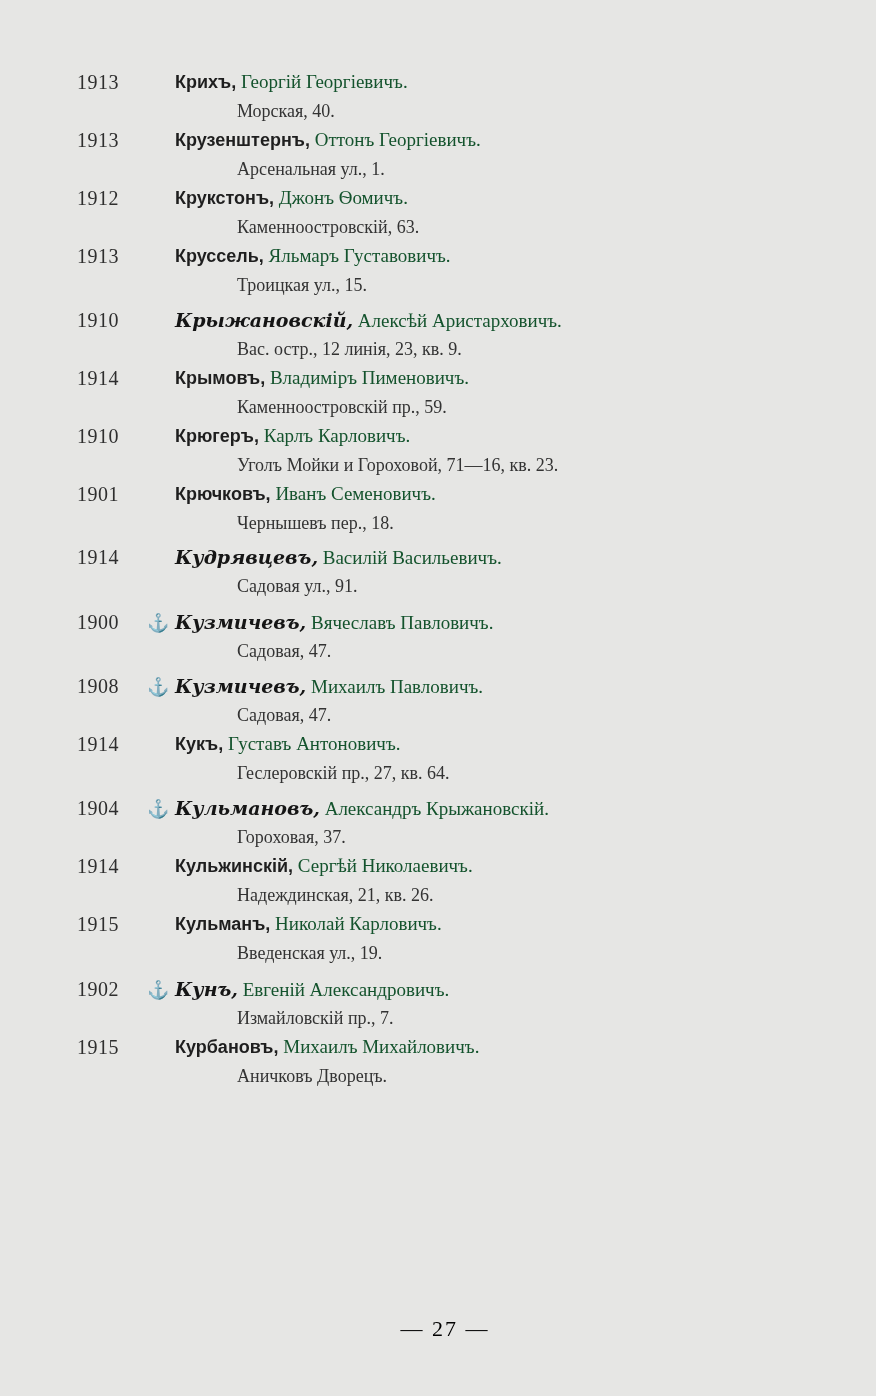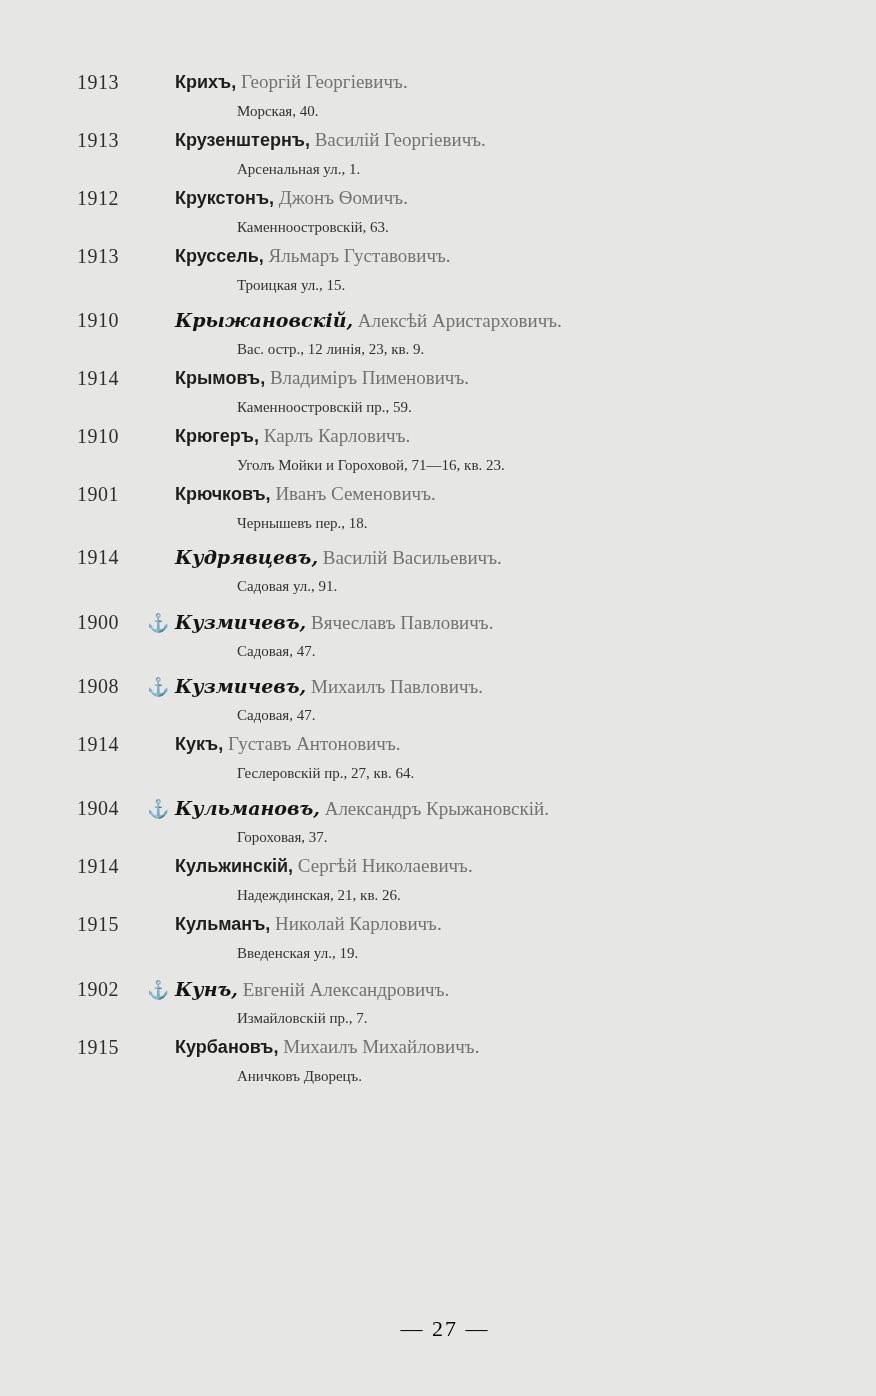"Георгій Георгіевичъ." .given { color: #737373 -> #14532d }
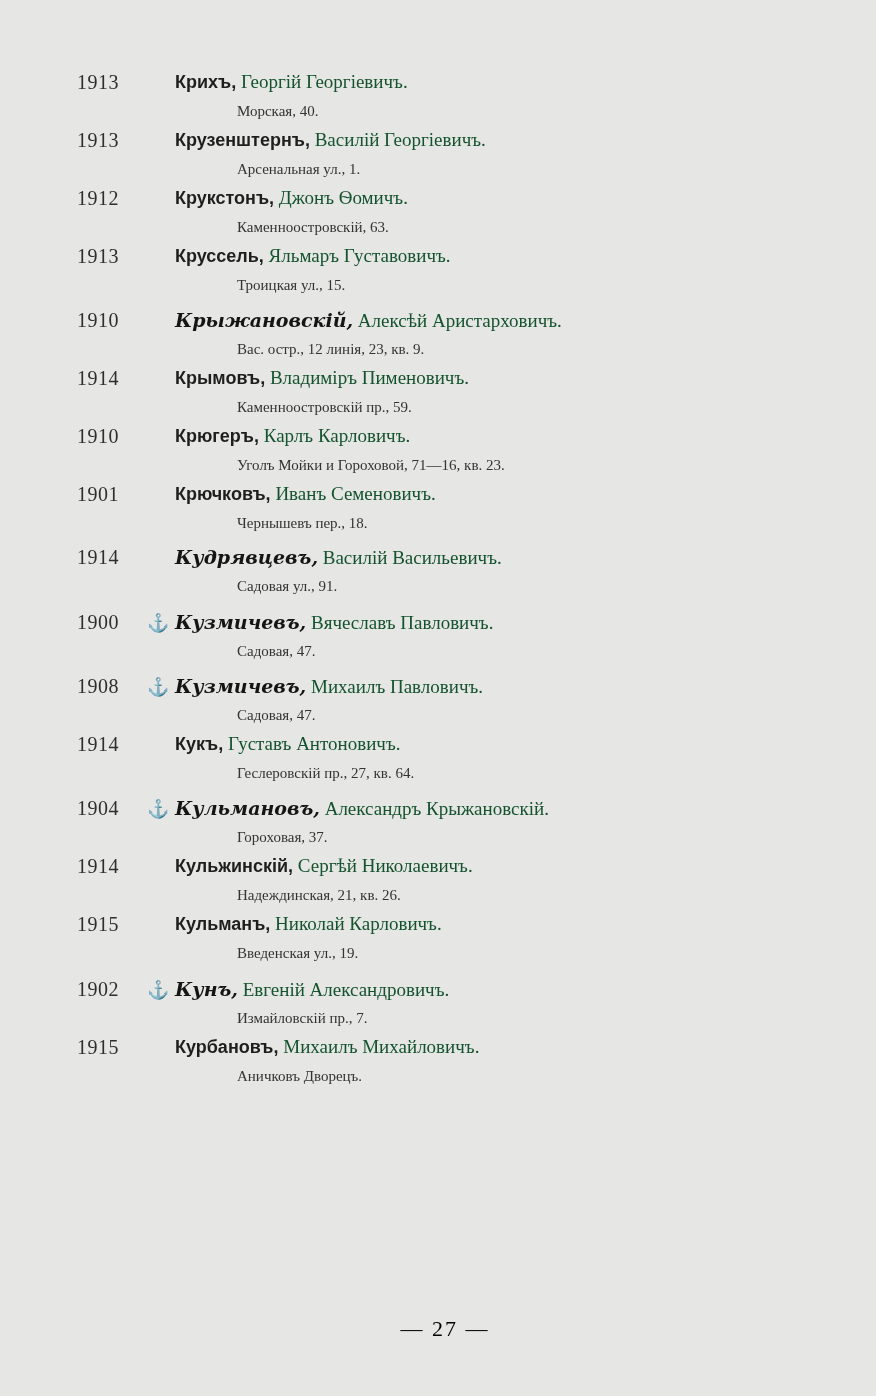"Морская, 40." .address { font-size: 15px -> 18px }
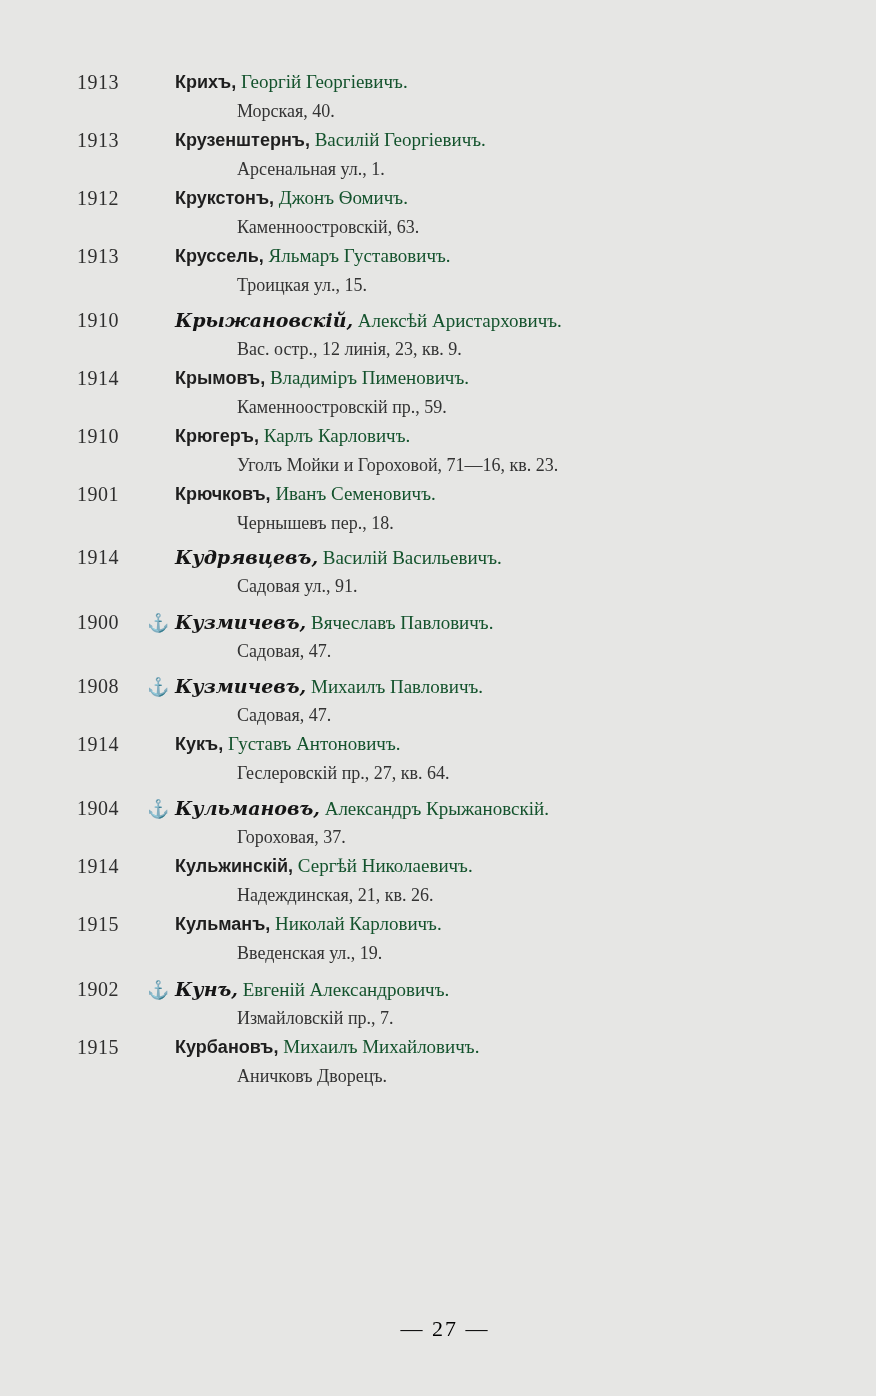"Василій Георгіевичъ." span.given { text: Василій -> Оттонъ }
